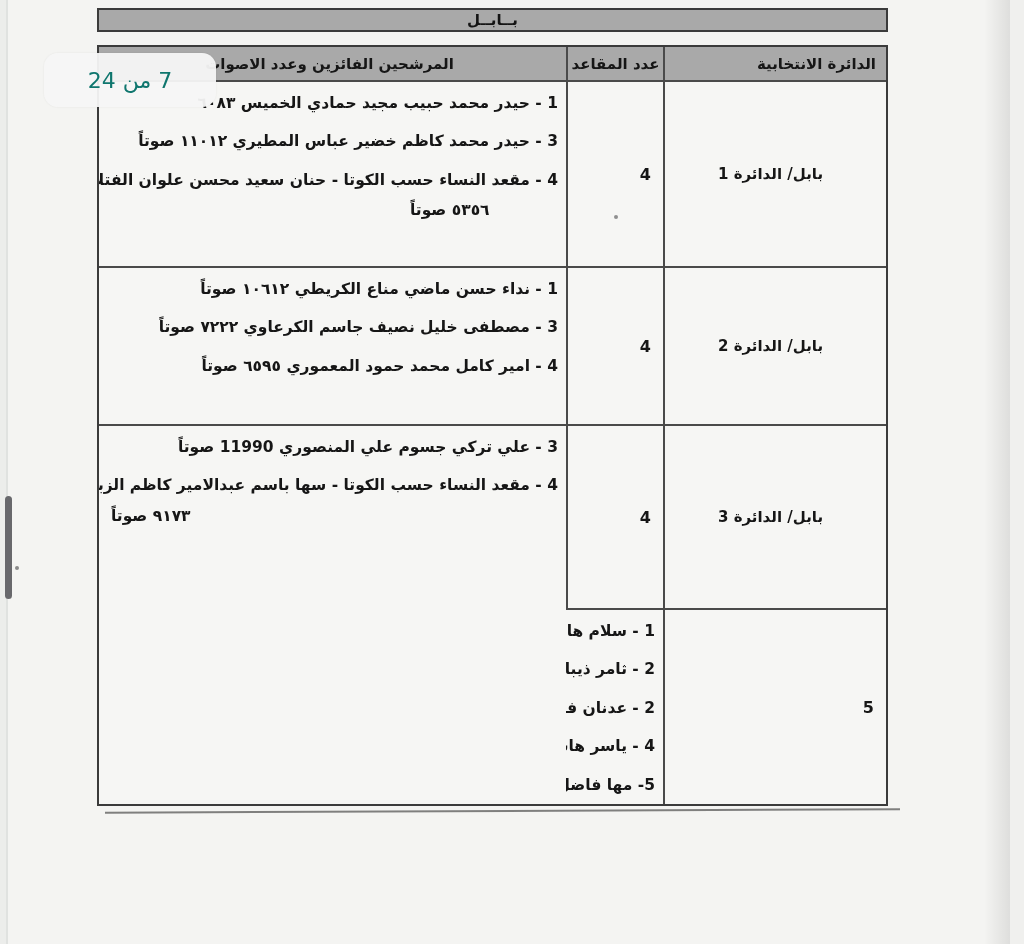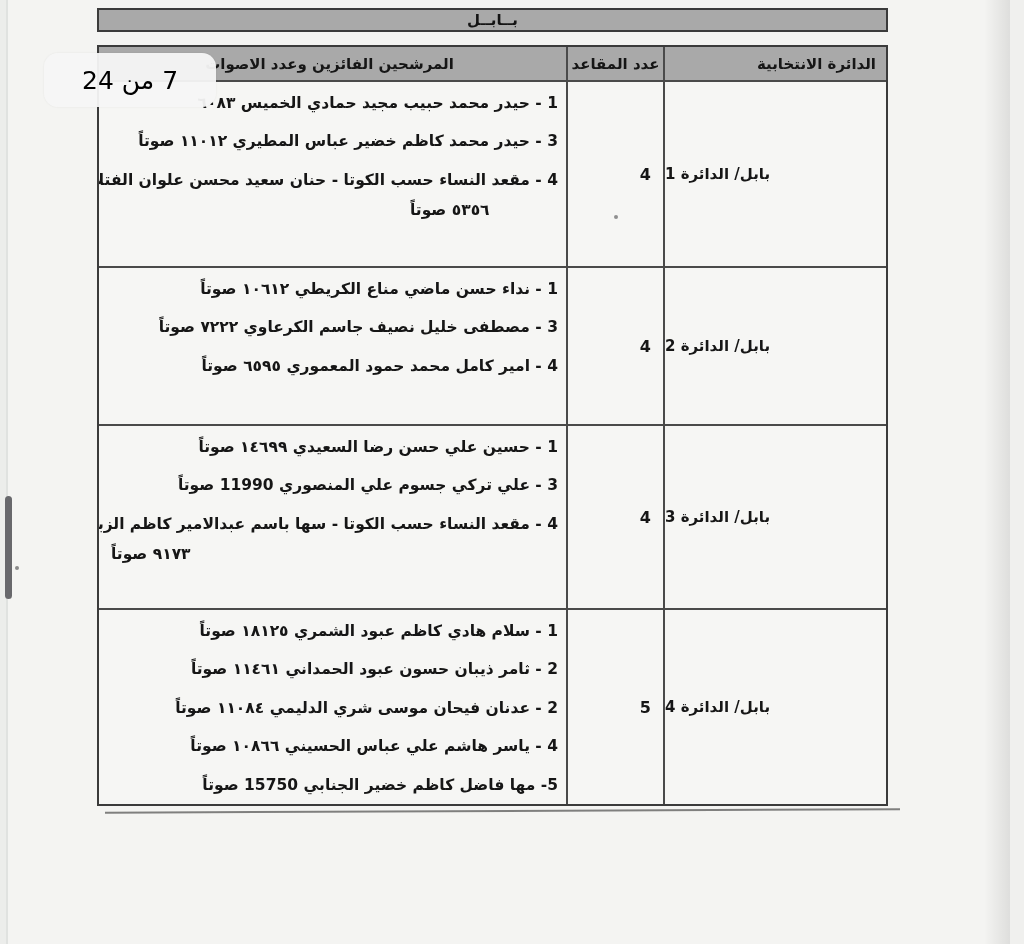"7 من 24" .badge span { color: #000000 -> #0f766e; font-size: 25px -> 22px }
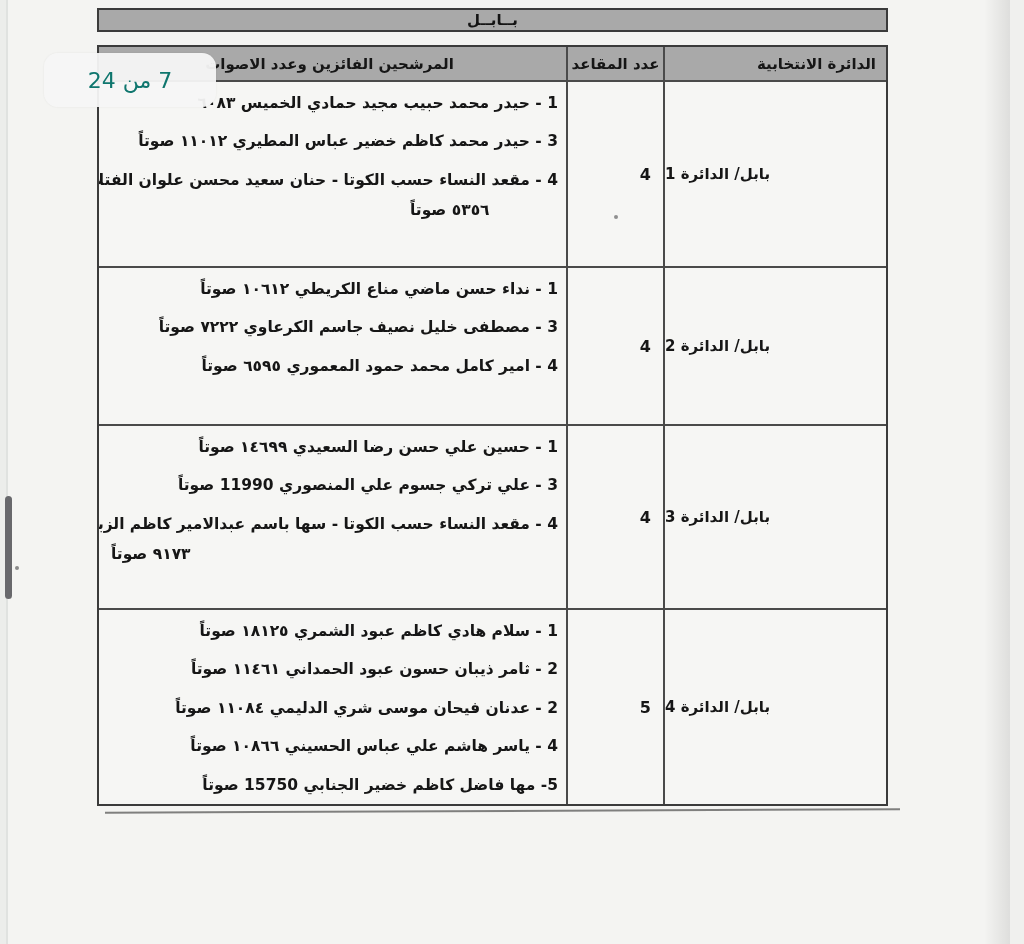"بابل/ الدائرة 1" .c-district { justify-content: flex-end -> center }
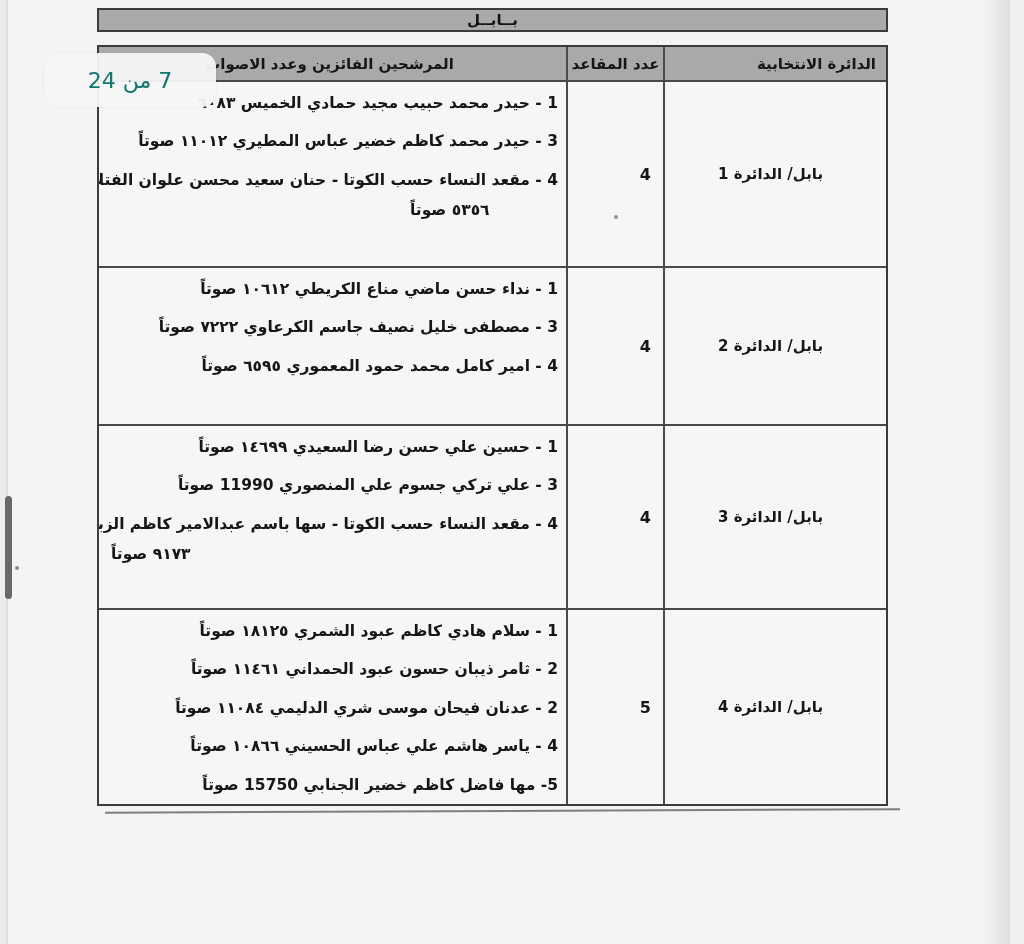"1 - حسين علي حسن" div.cand-line { html: <div>1 - حسين علي حسن رضا السعيدي ١٤٦٩٩ صوتاً</div> -> none }
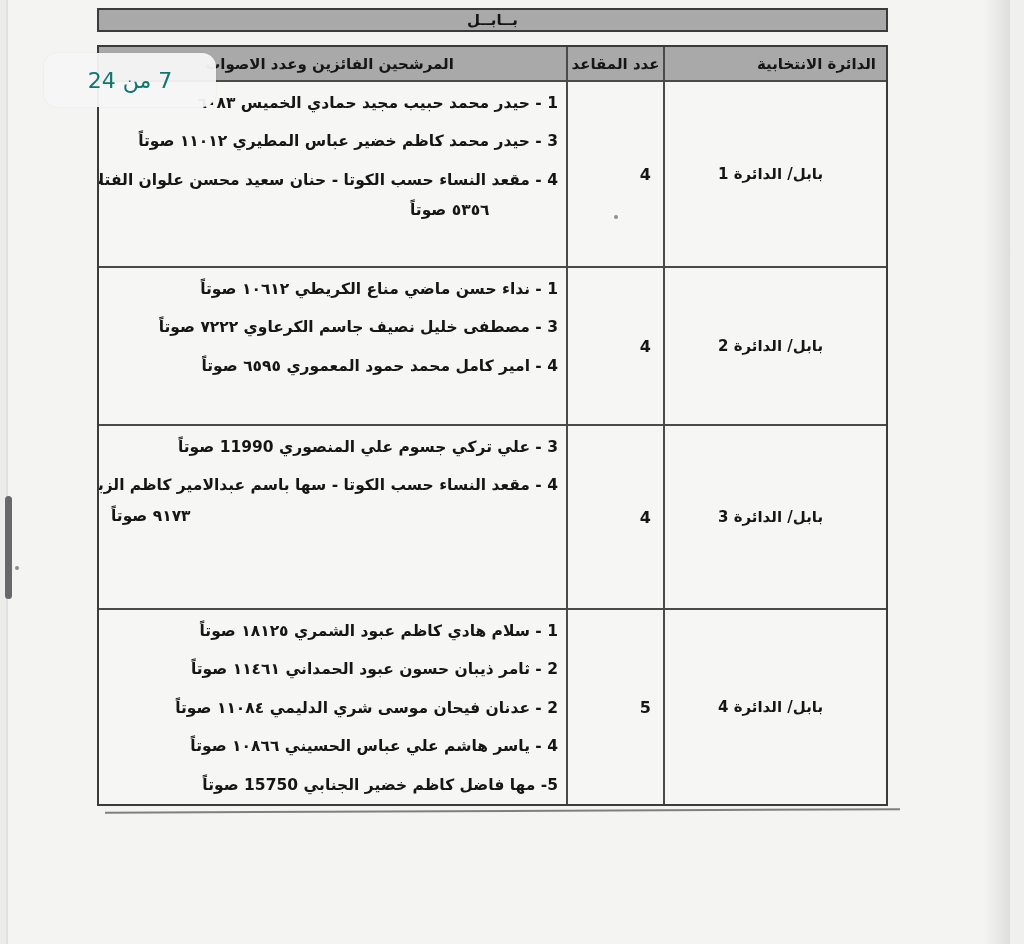"بابل/ الدائرة 4" div.cell { html: <div> <span>بابل/ الدائرة 4</span> </div> -> none }
